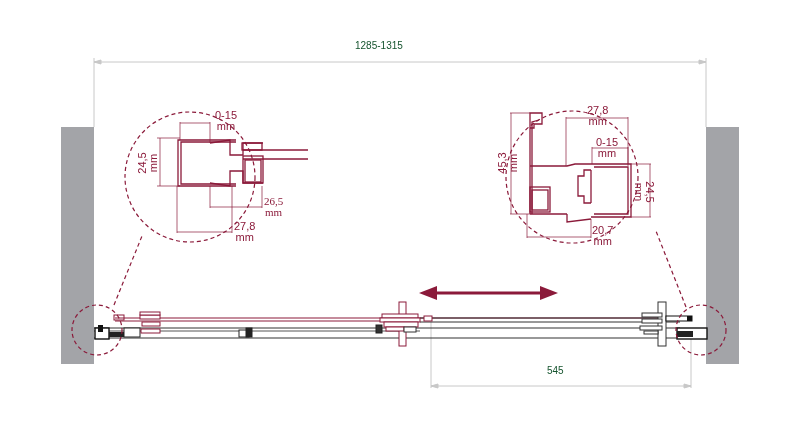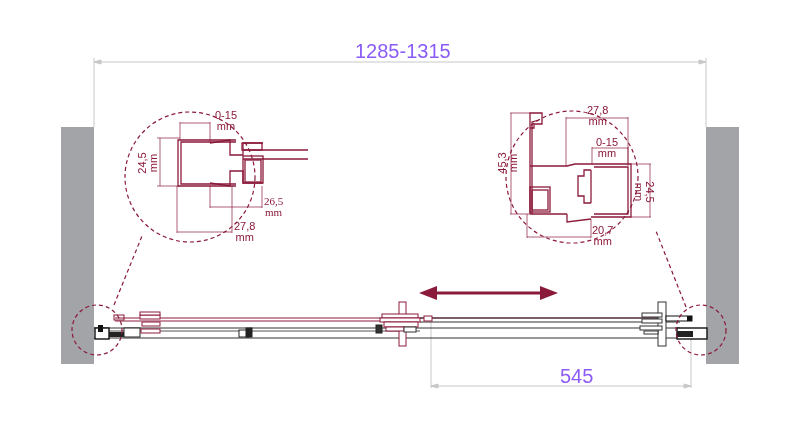"1285-1315" .dim-main { color: #8b5cf6 -> #14532d; font-size: 20px -> 10px }
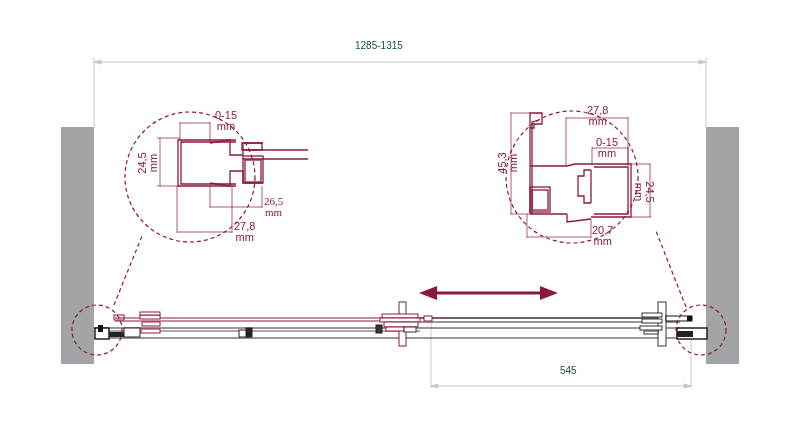"545" div.dim-main { left: 560px -> 547px }
